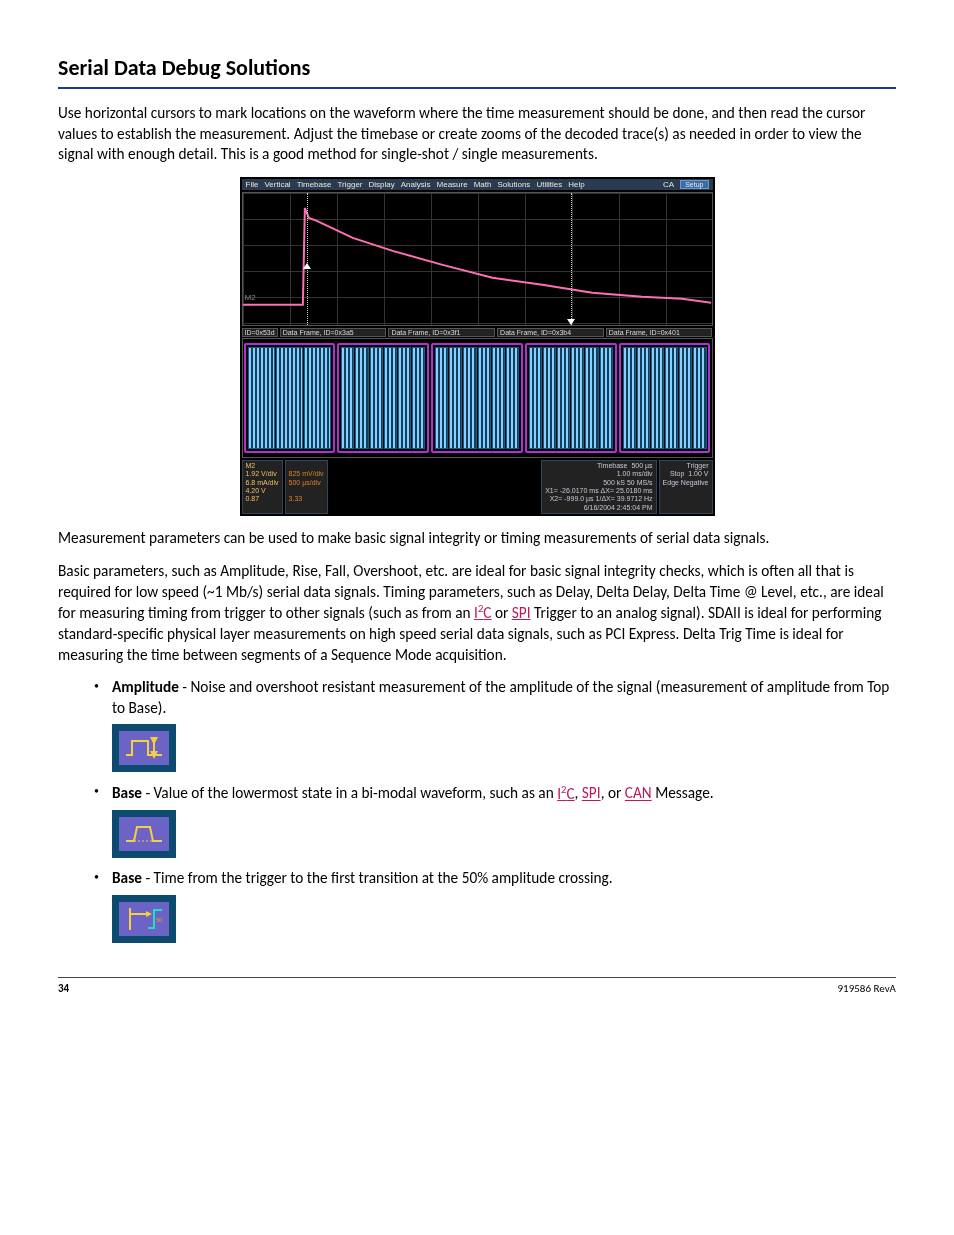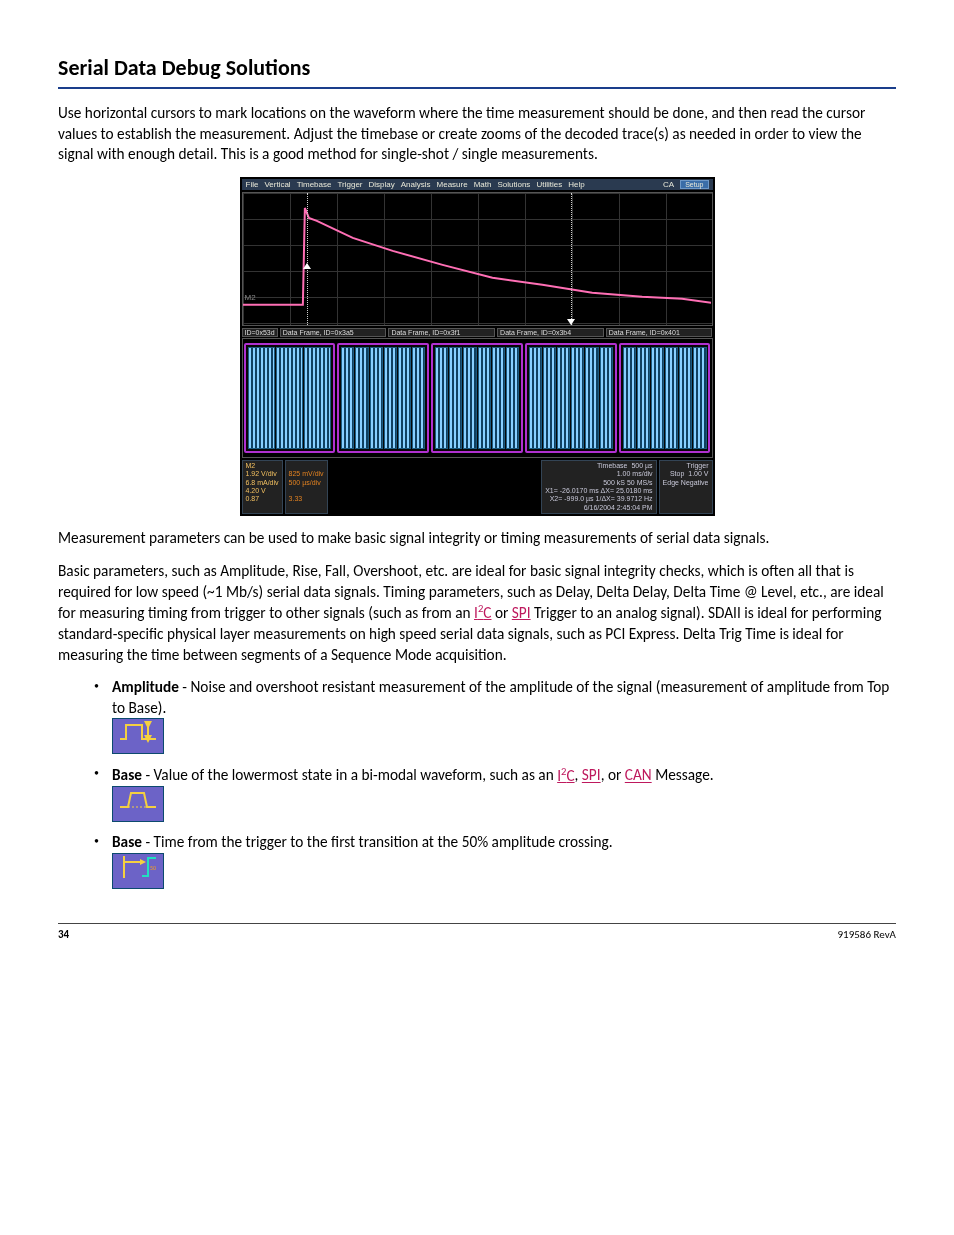"50" .icon-box { align-items: flex-start -> center; border: 1px solid #0c4a6e -> 7px solid #0c4a6e; margin-top: none -> 6px }
